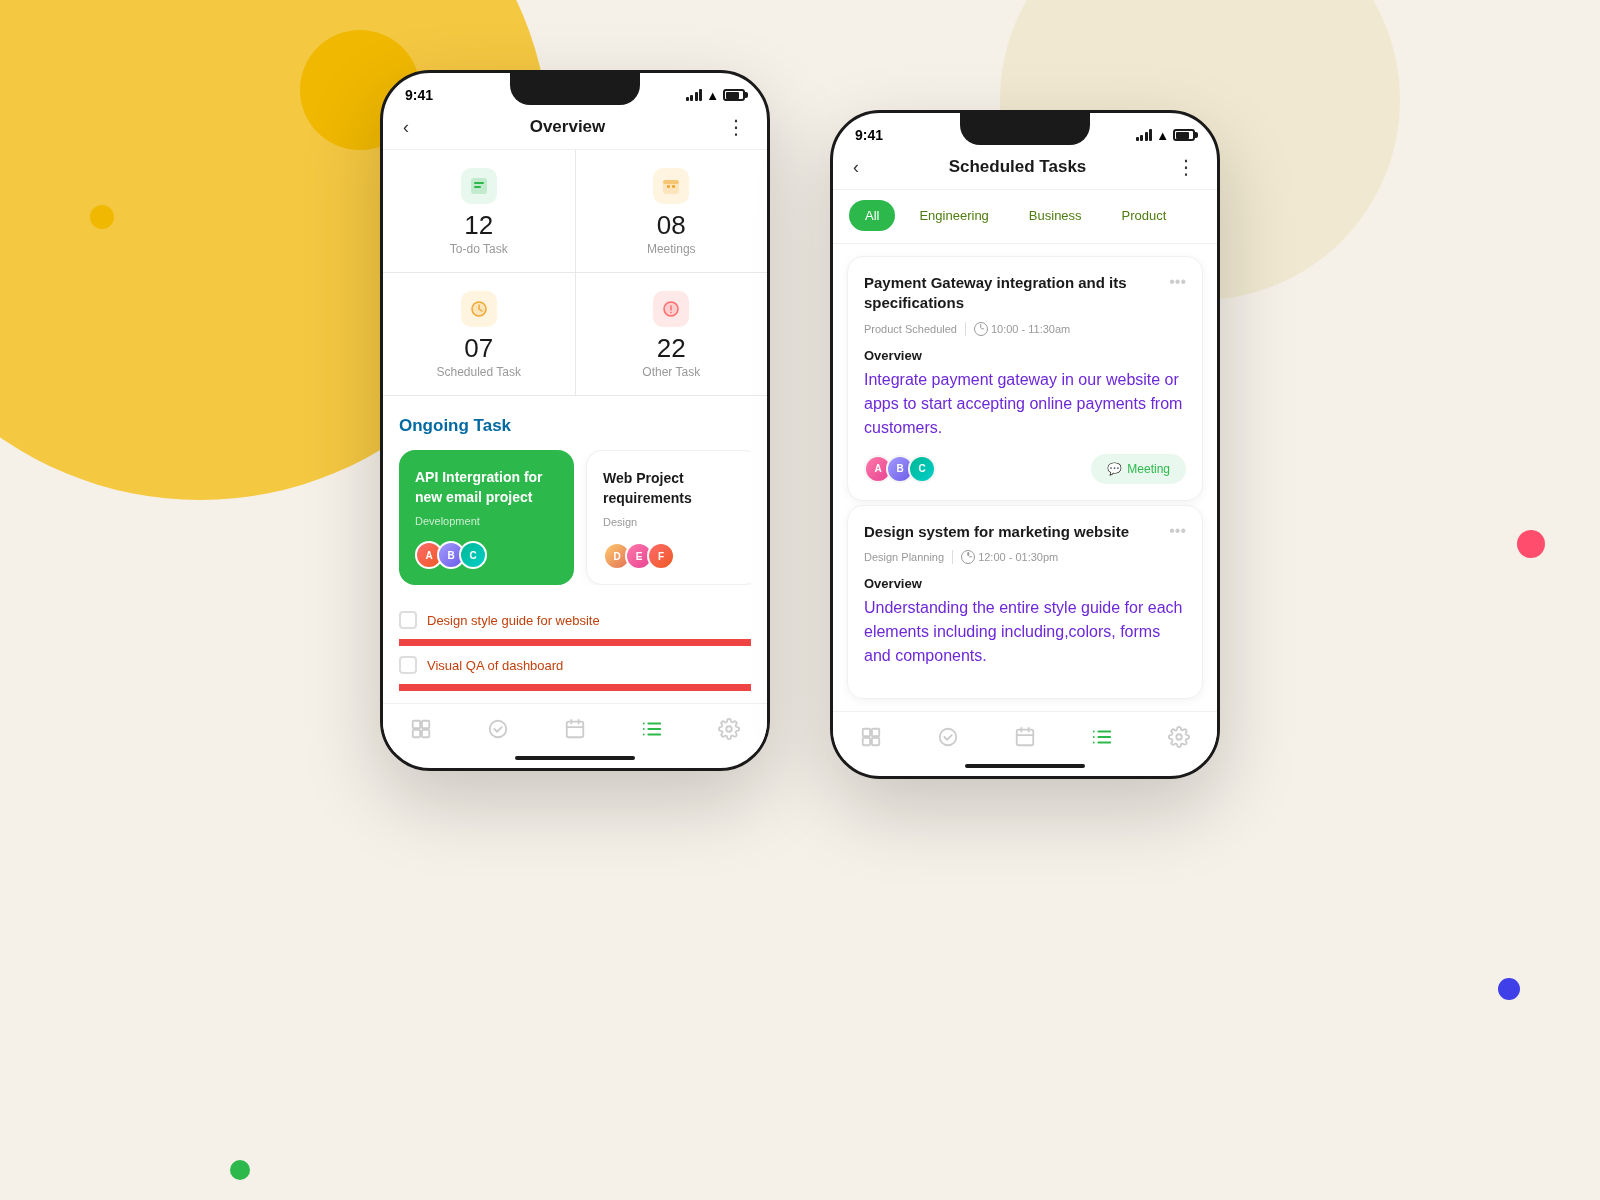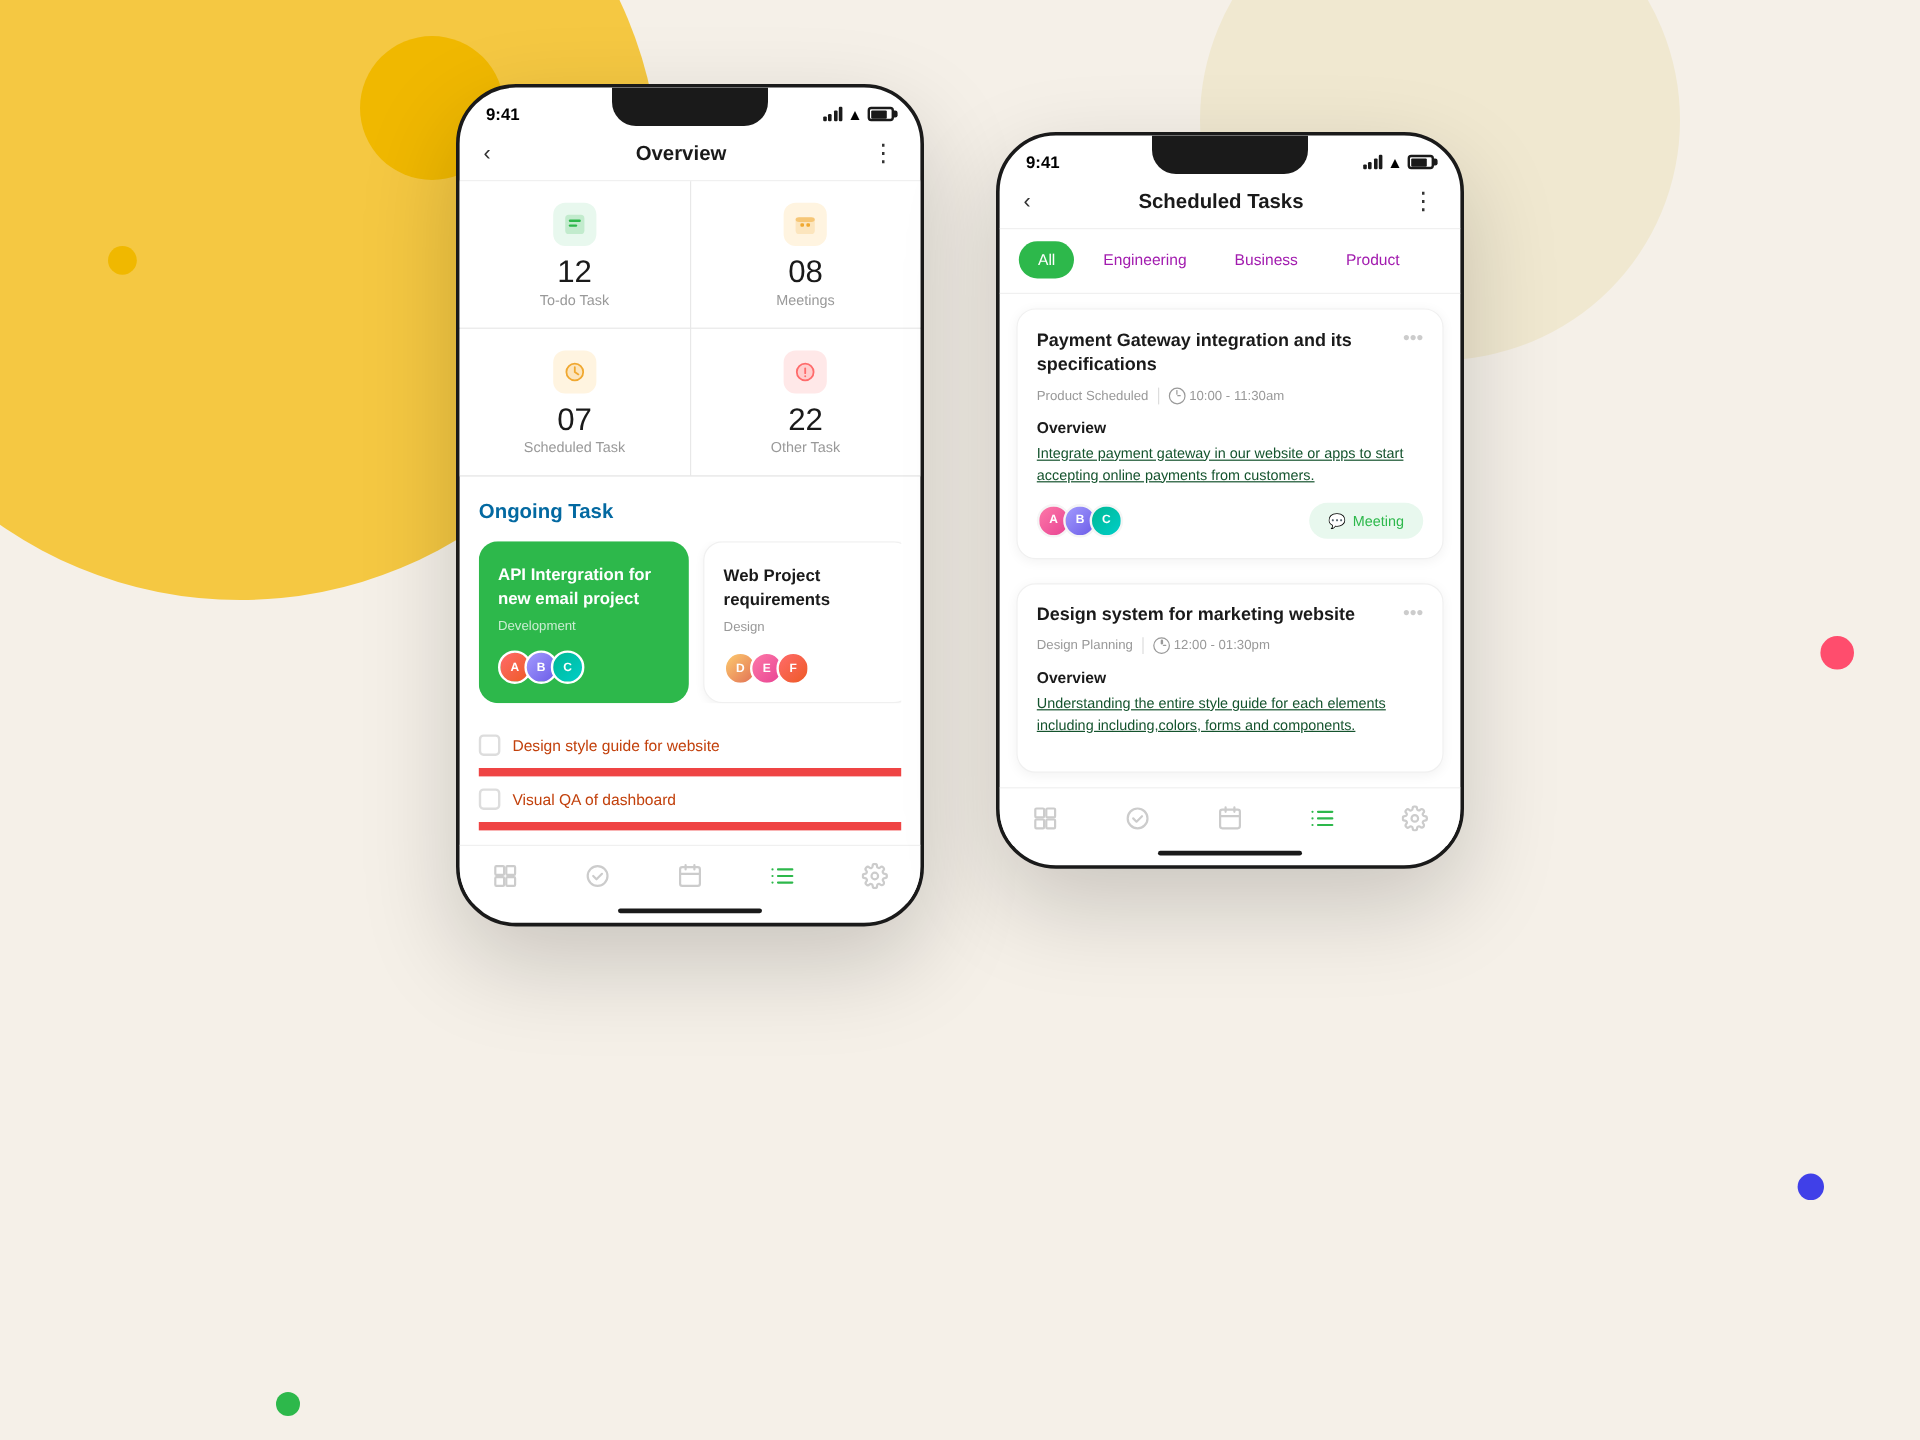"Engineering" .filter-tab.inactive { color: #a21caf -> #4d7c0f }
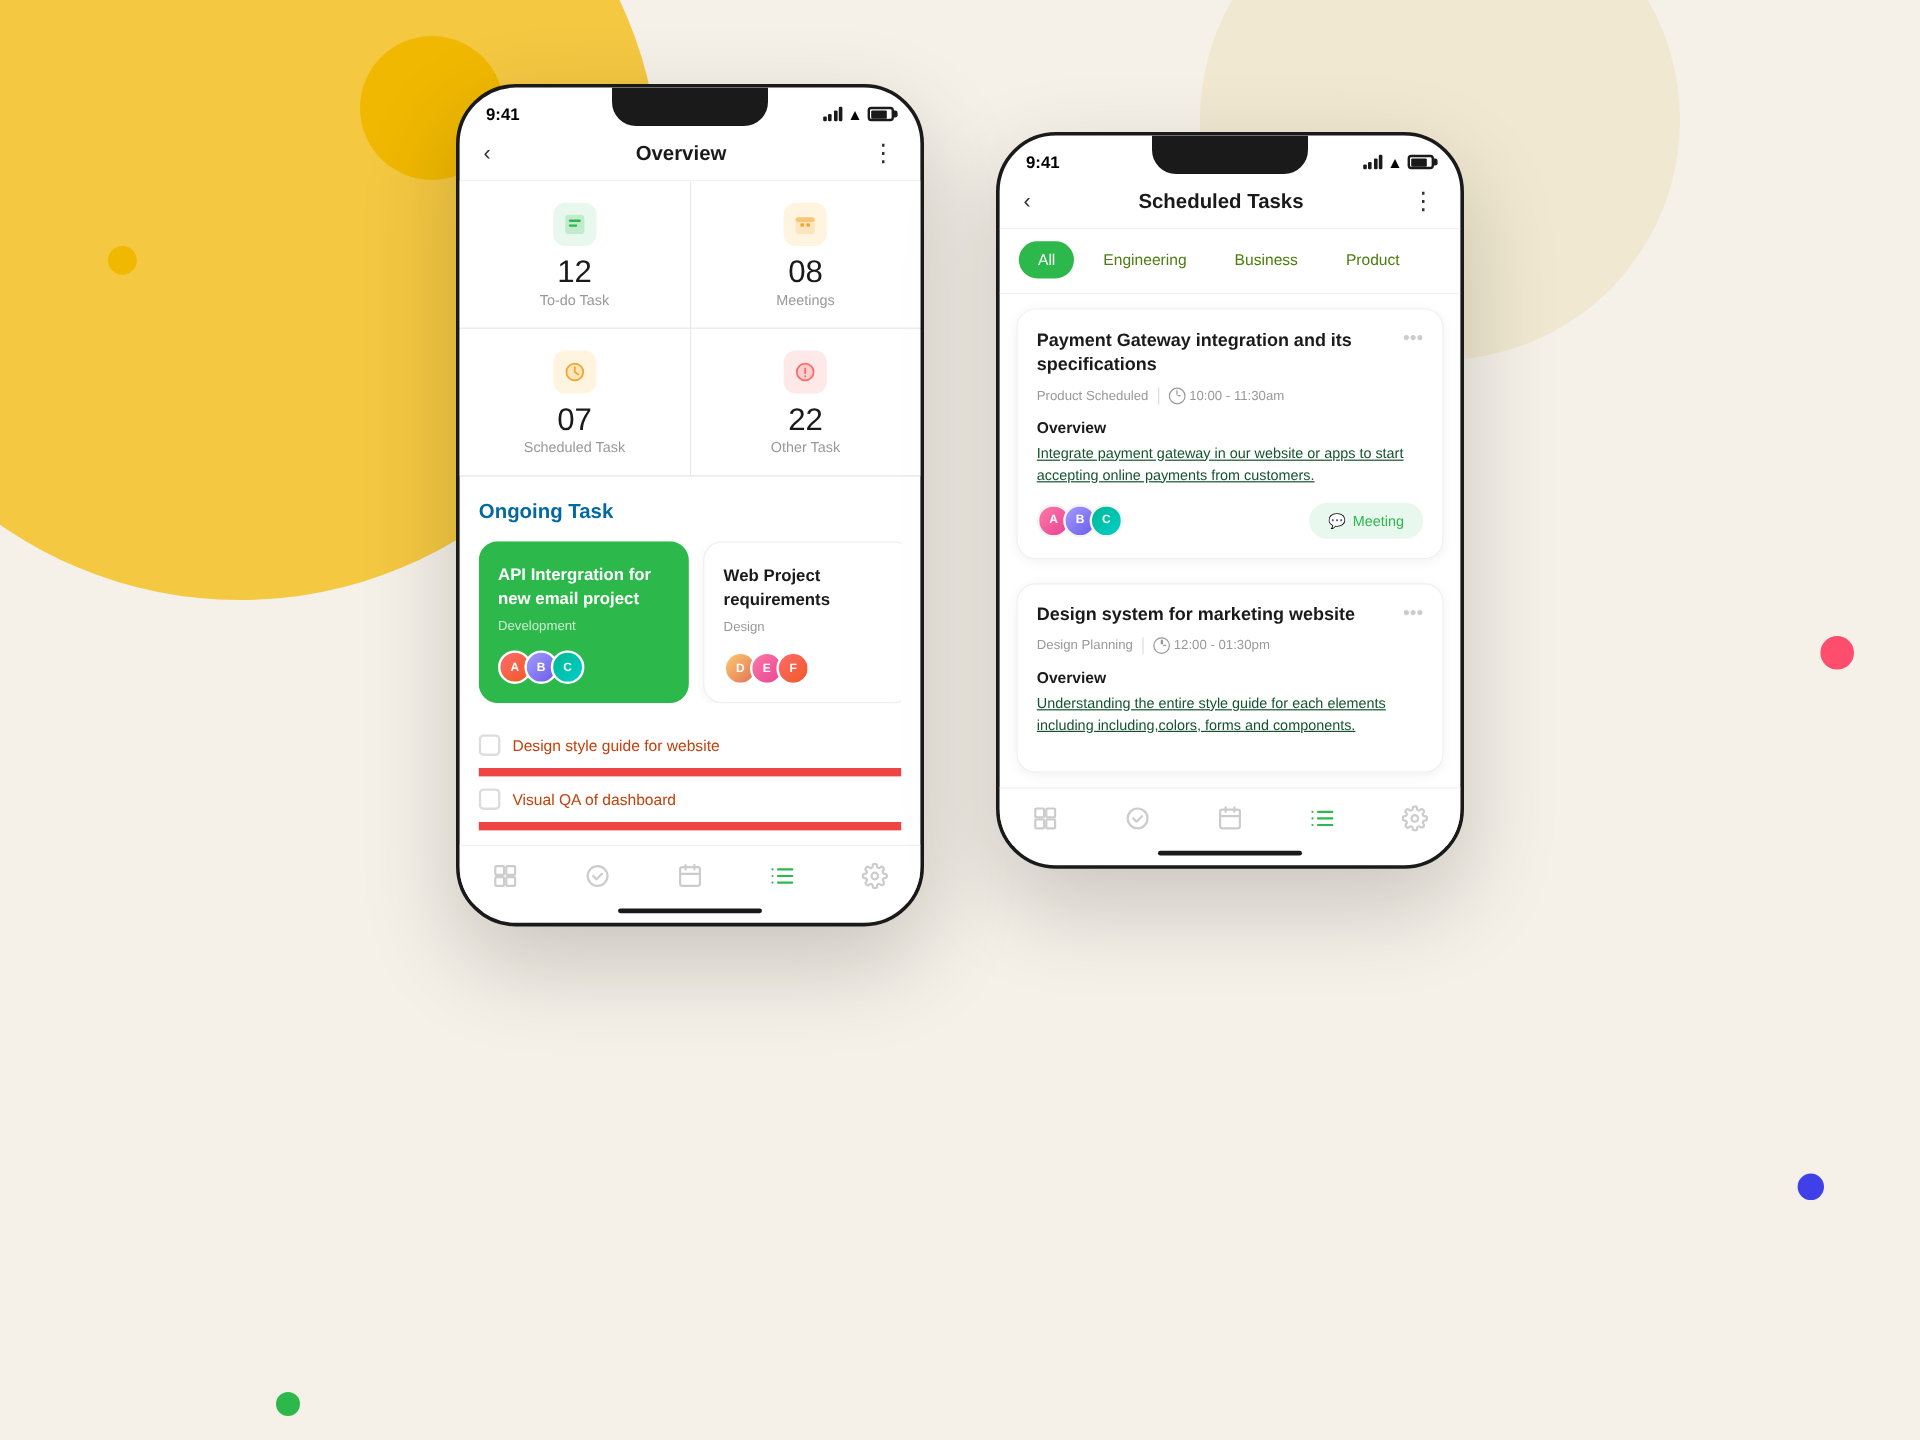"Payment Gateway integration and its" .task-list { gap: 20px -> 4px }
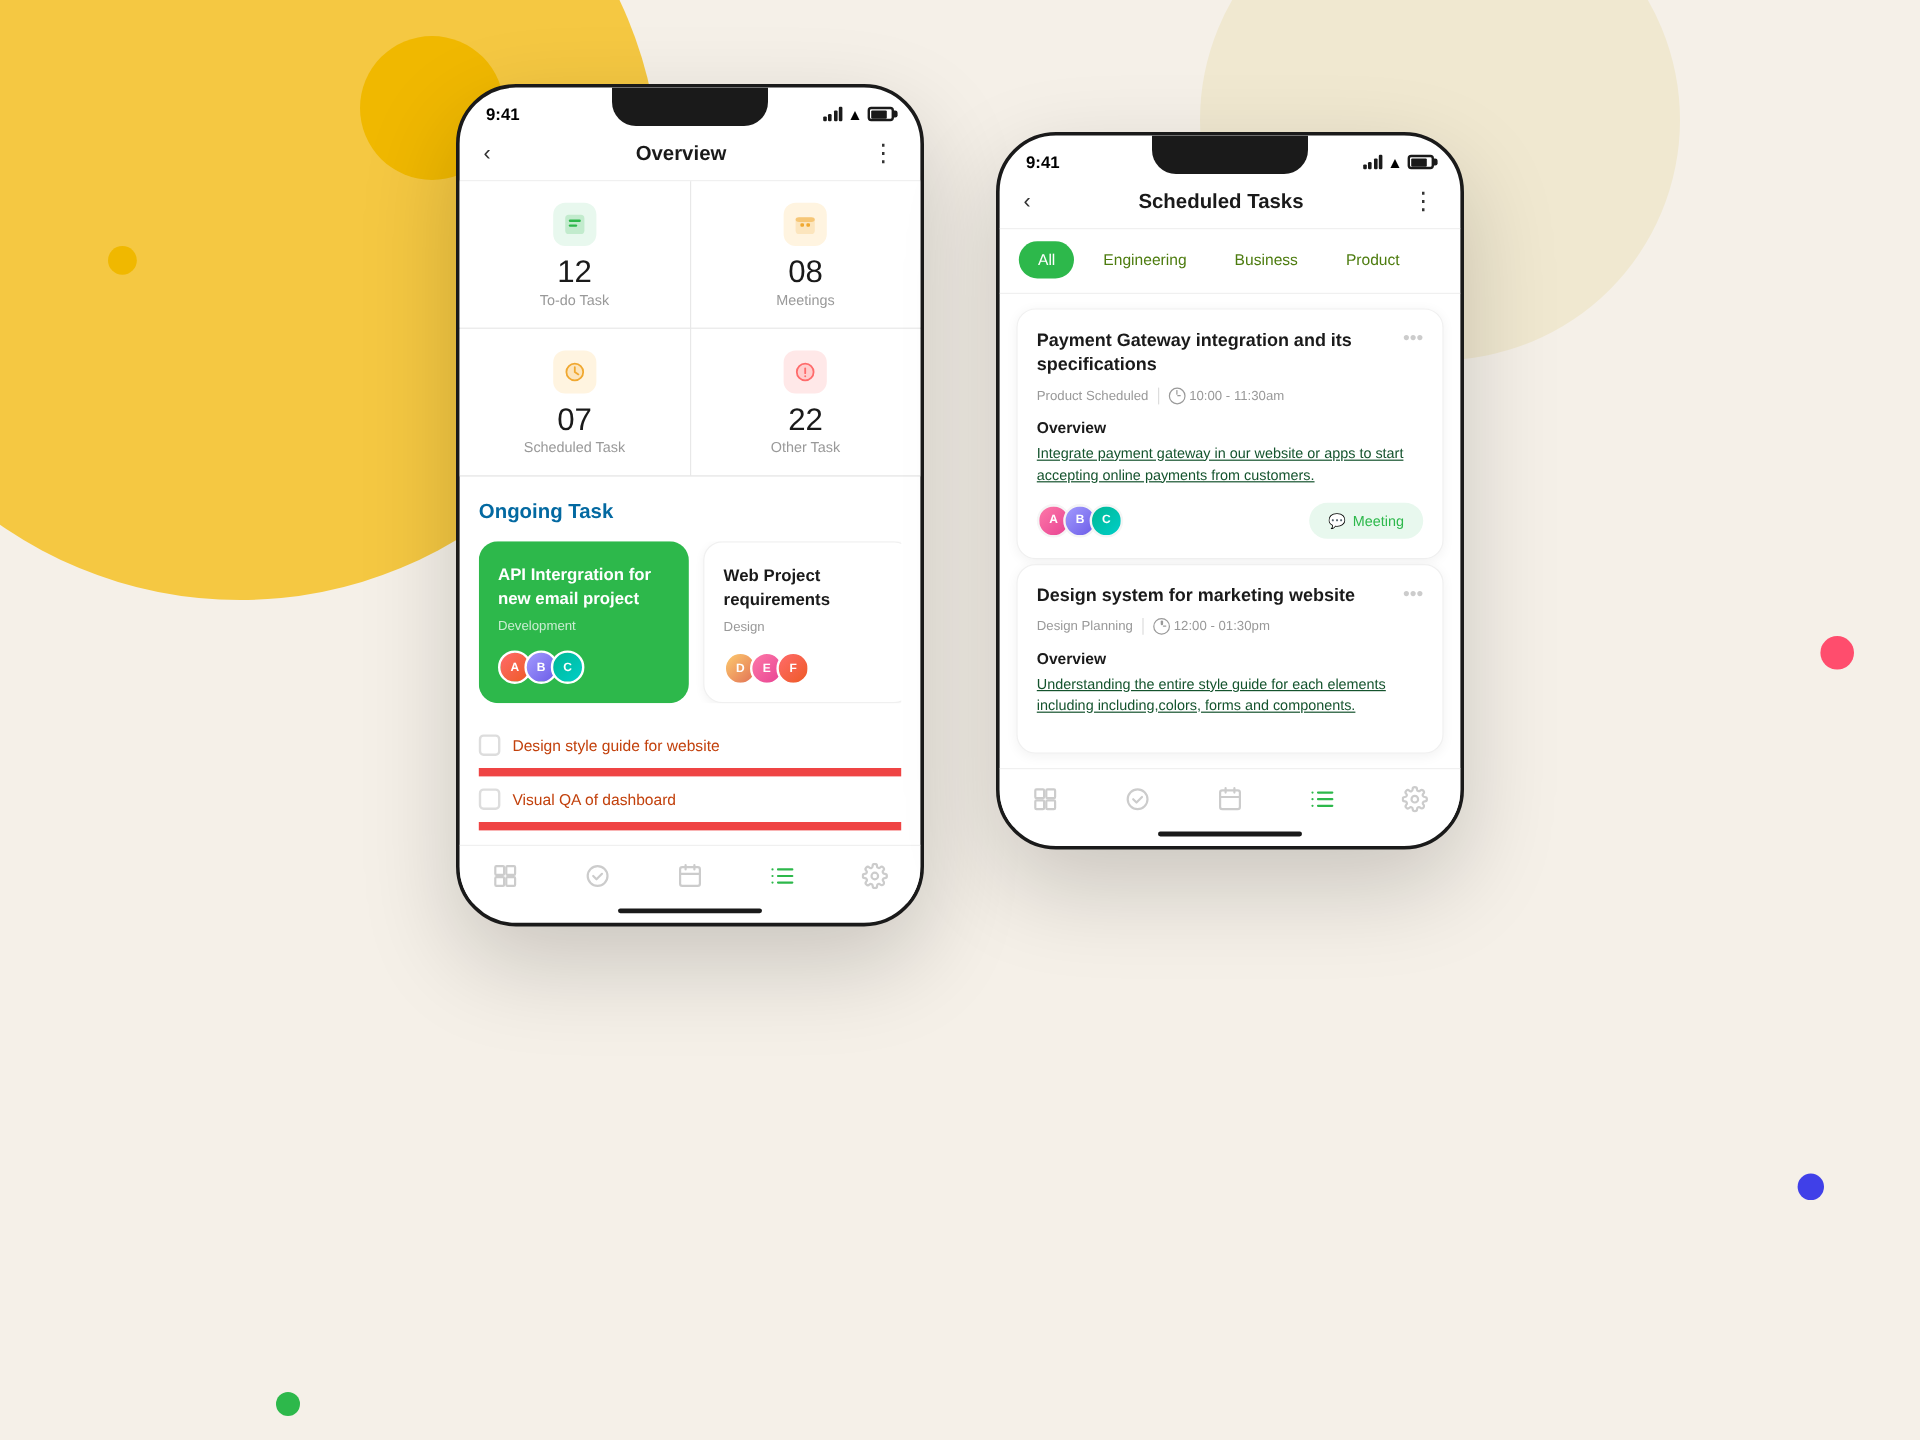"Integrate payment gateway in our" .task-overview-text { color: #14532d -> #6d28d9; font-size: 12px -> 16px; text-decoration: underline -> none }
